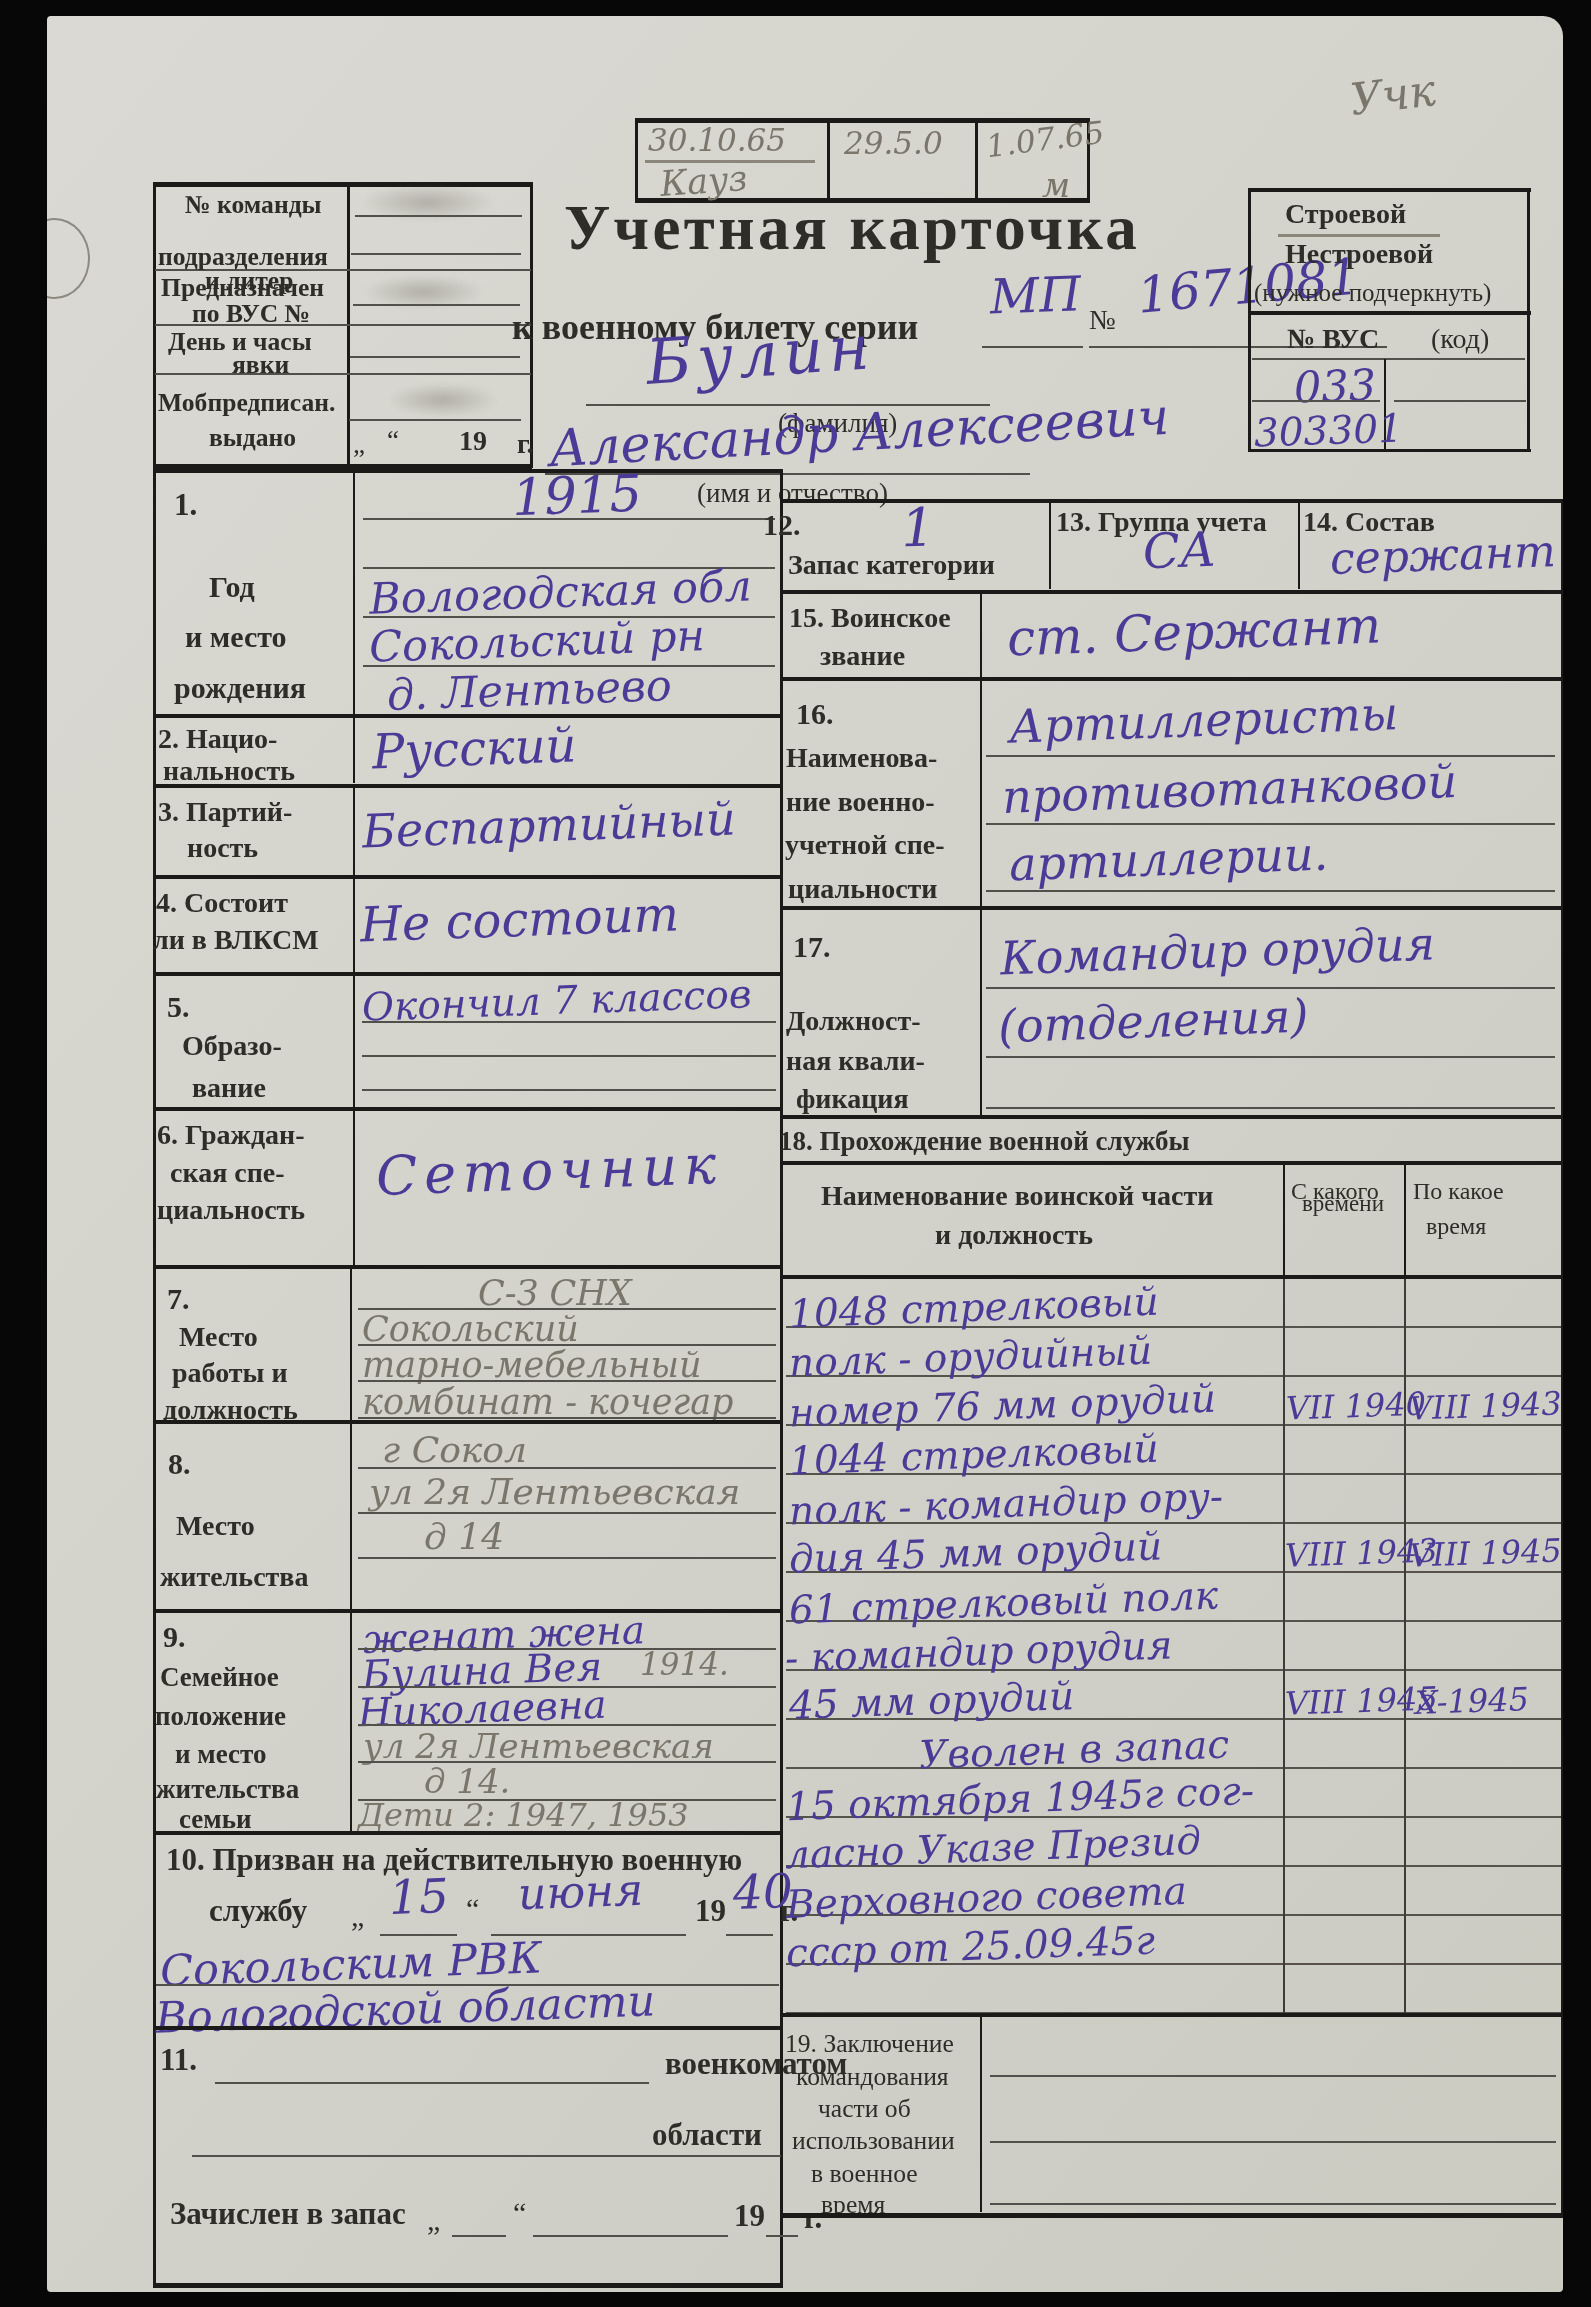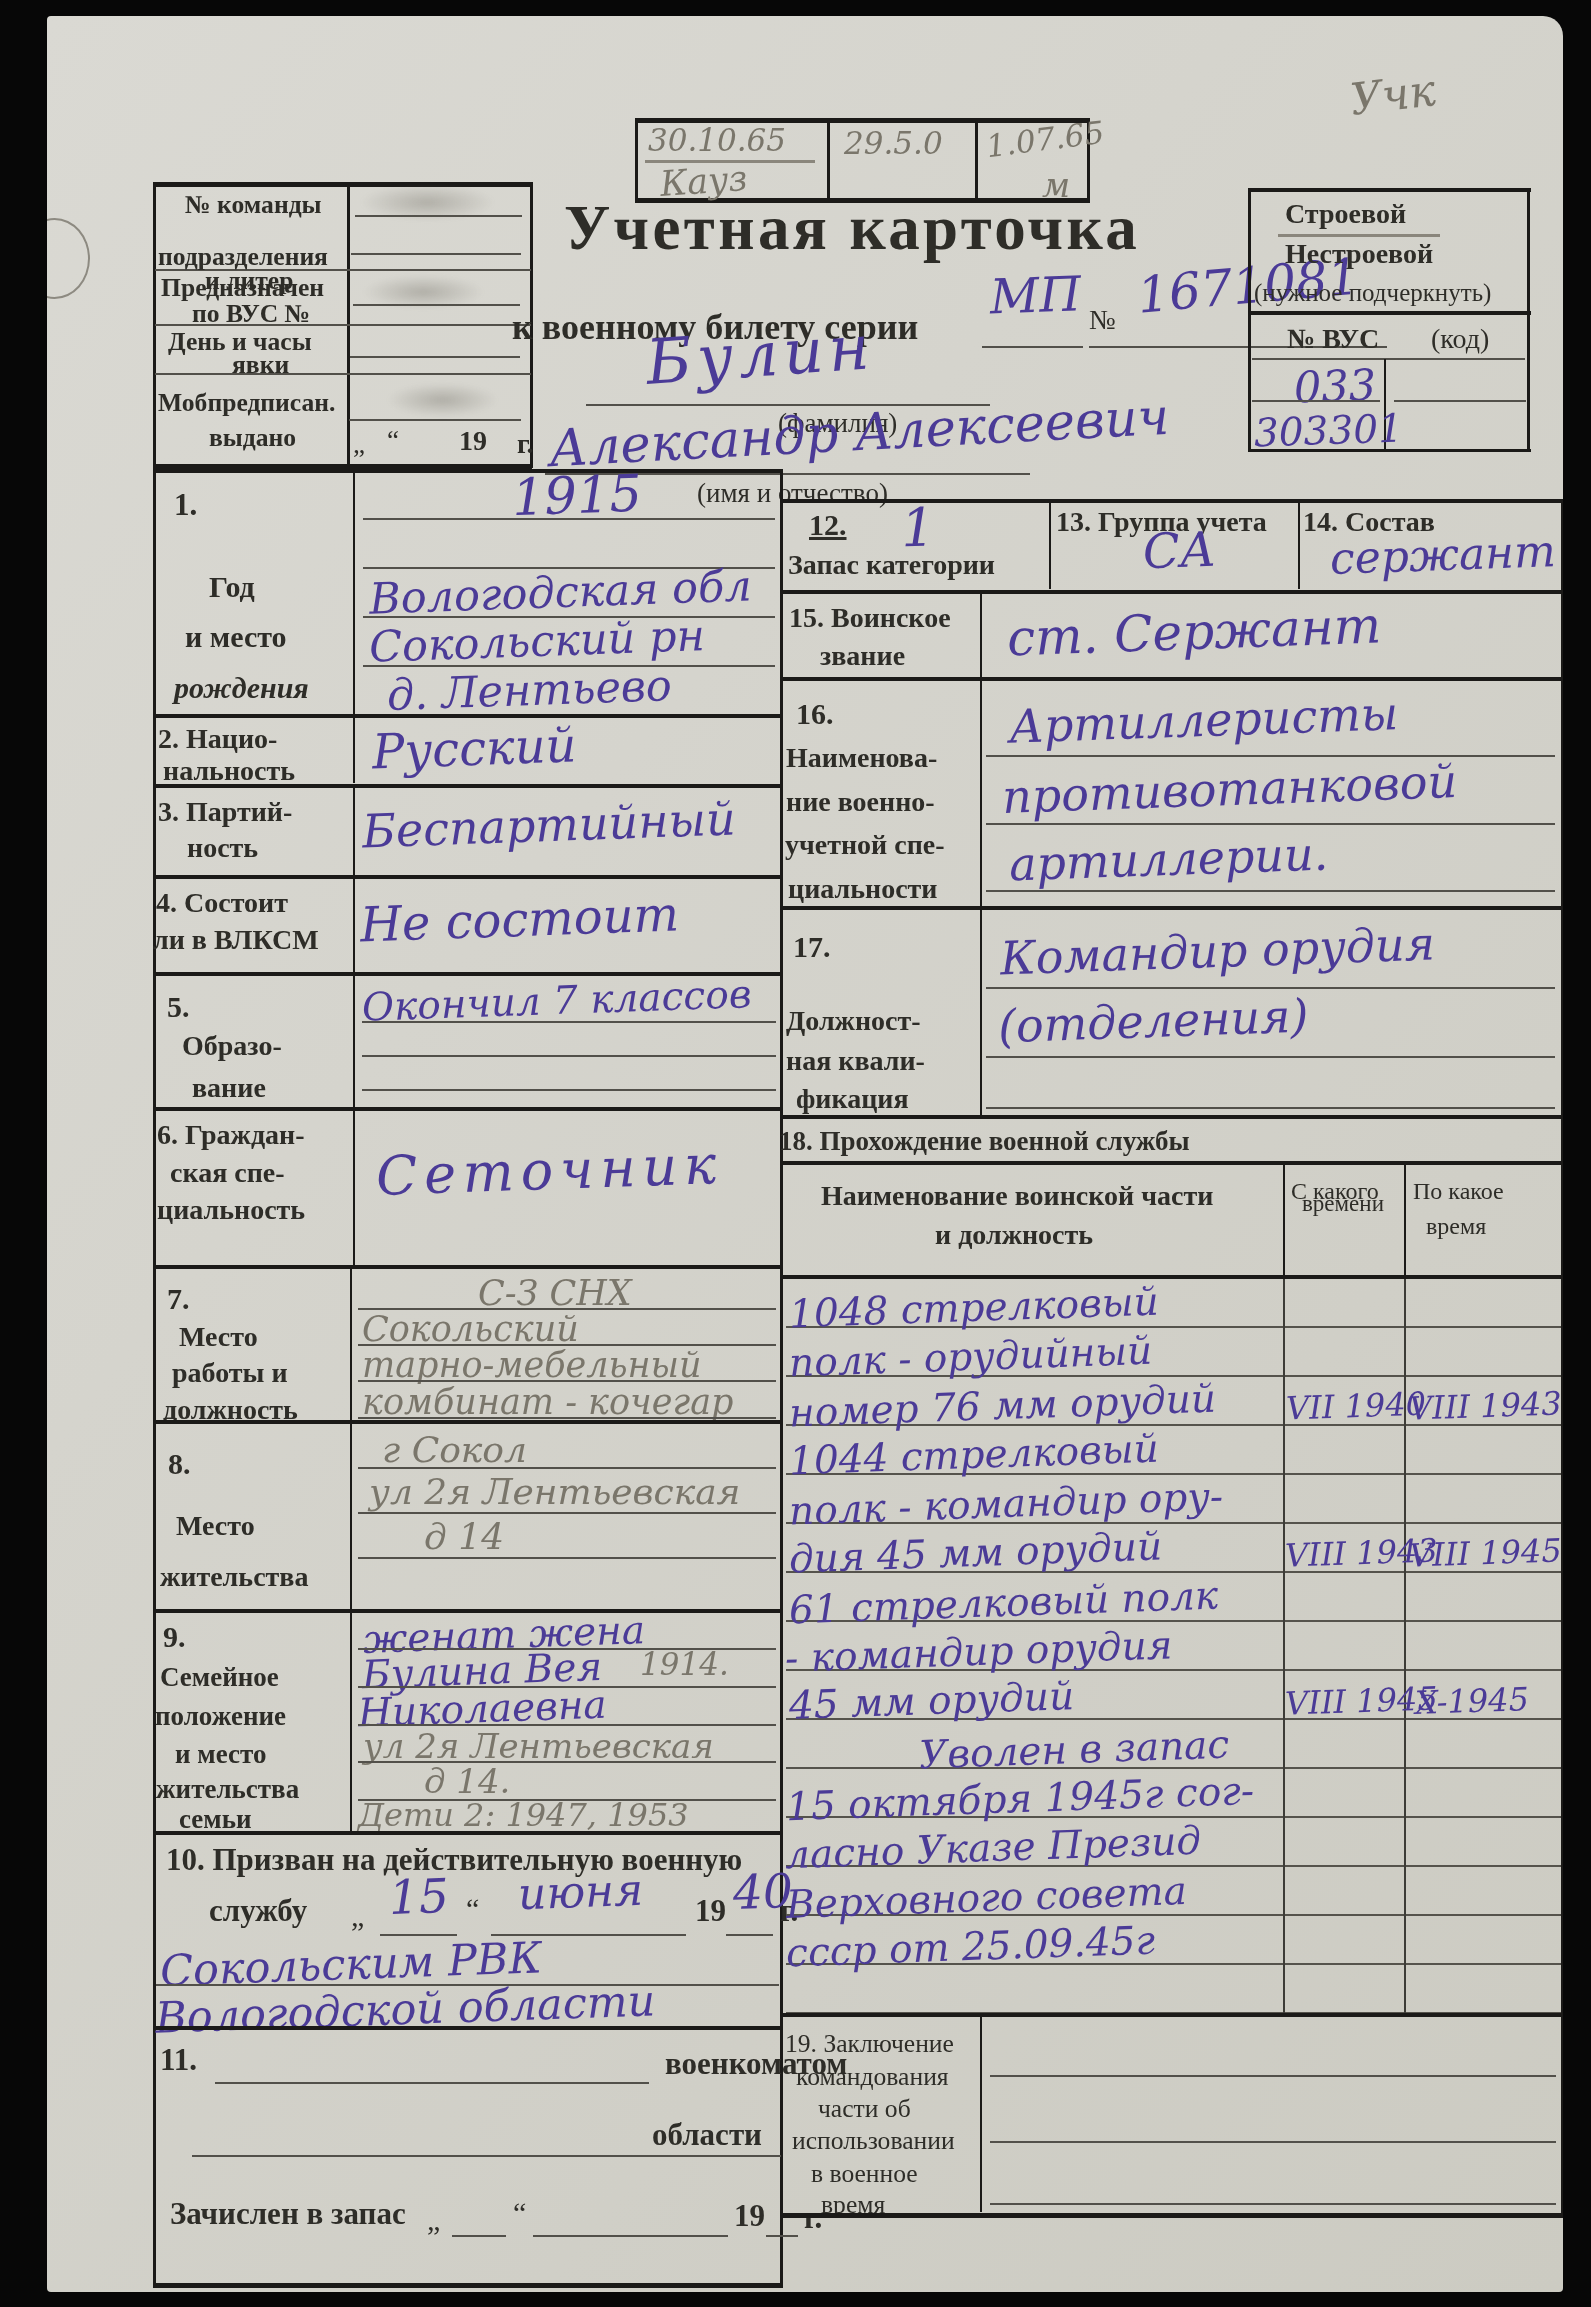"12." div.lbl { left: 762px -> 716px; text-decoration: underline -> none }
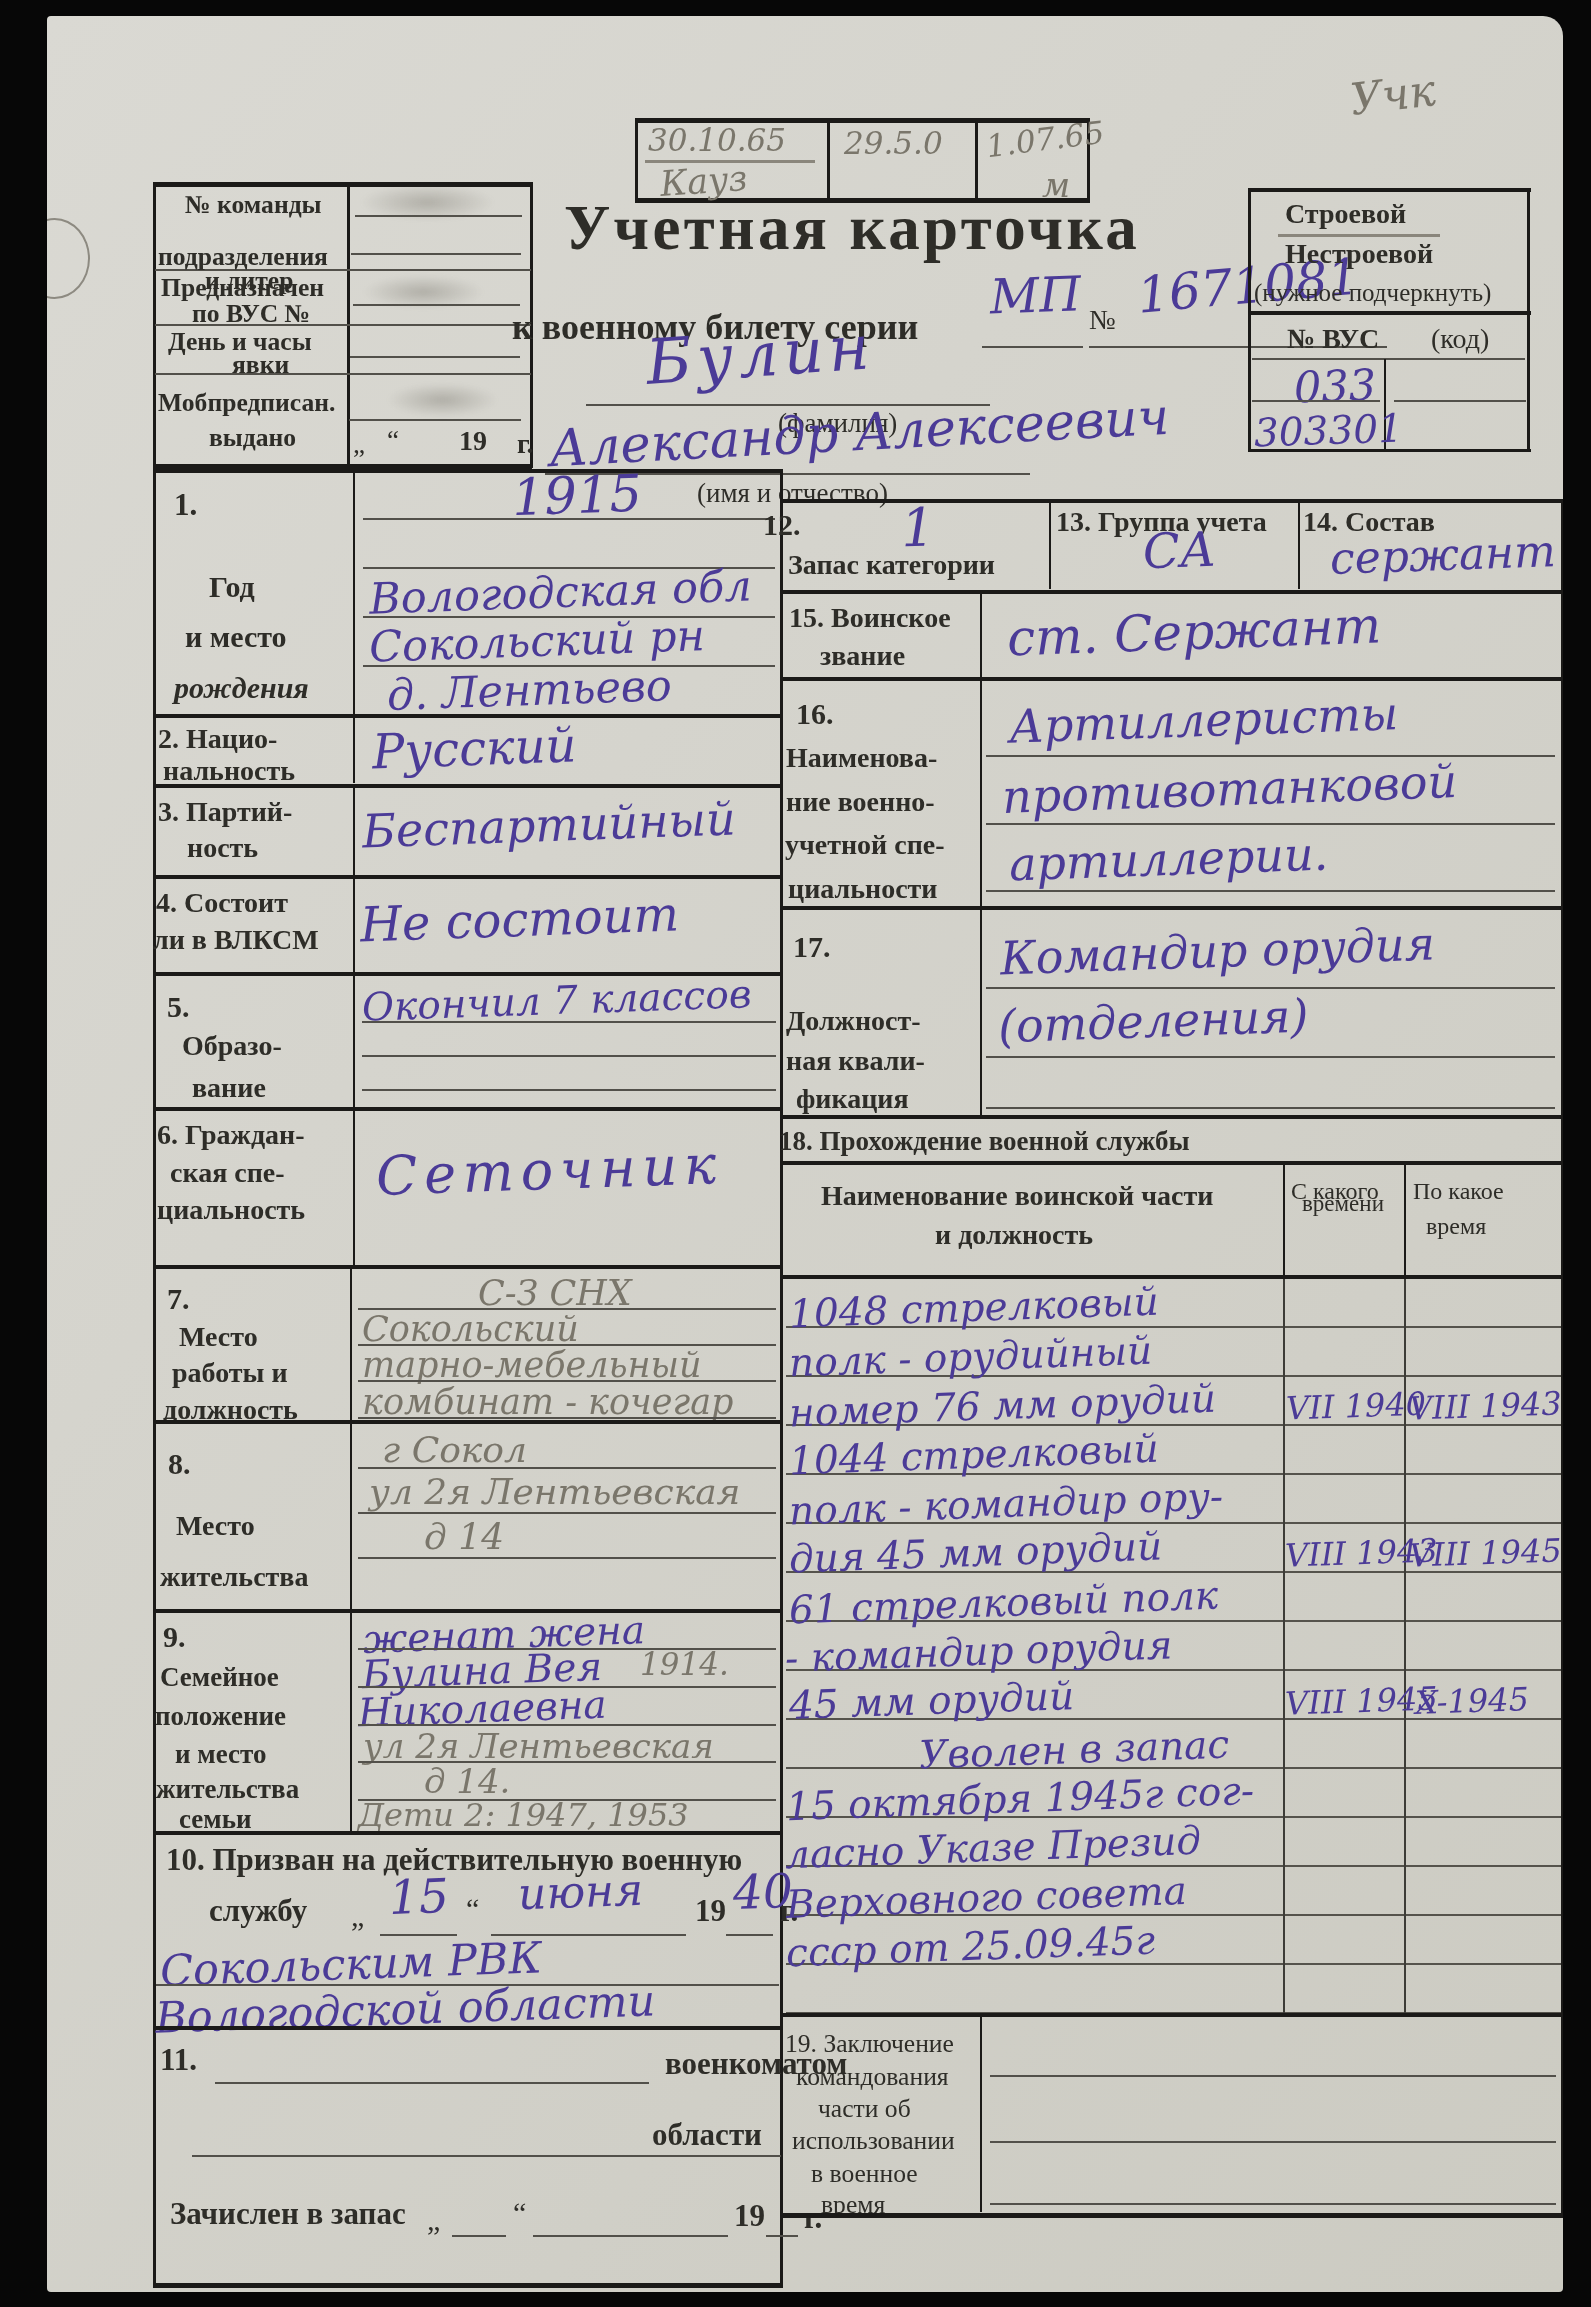"рождения" div.lbl { font-style: italic -> none }
